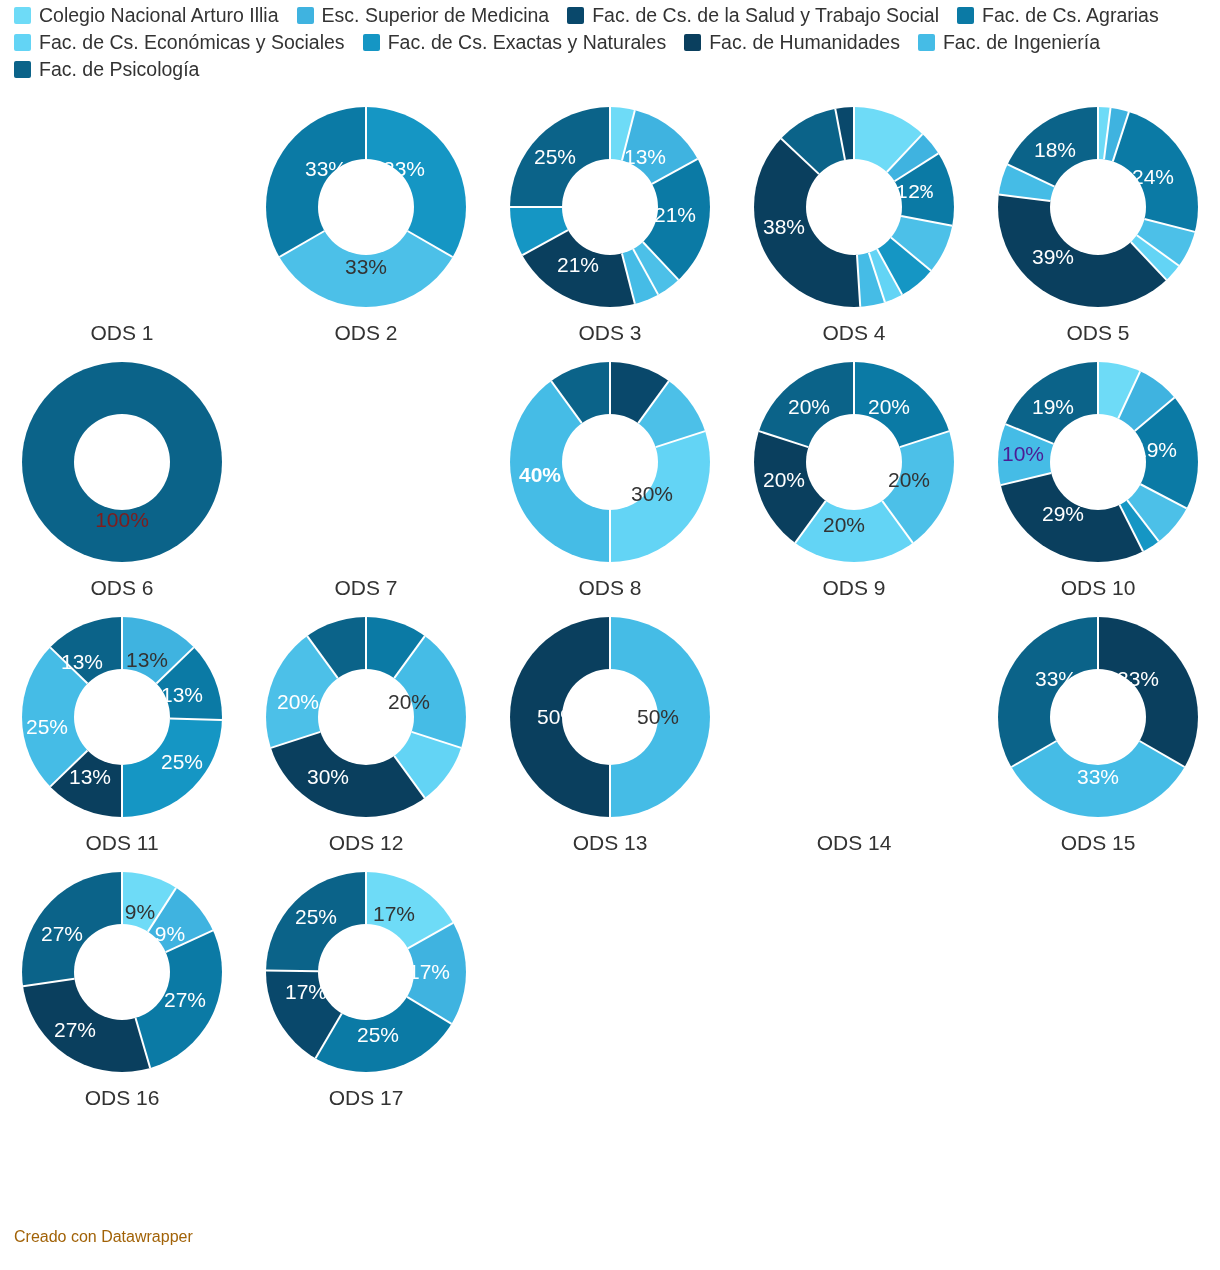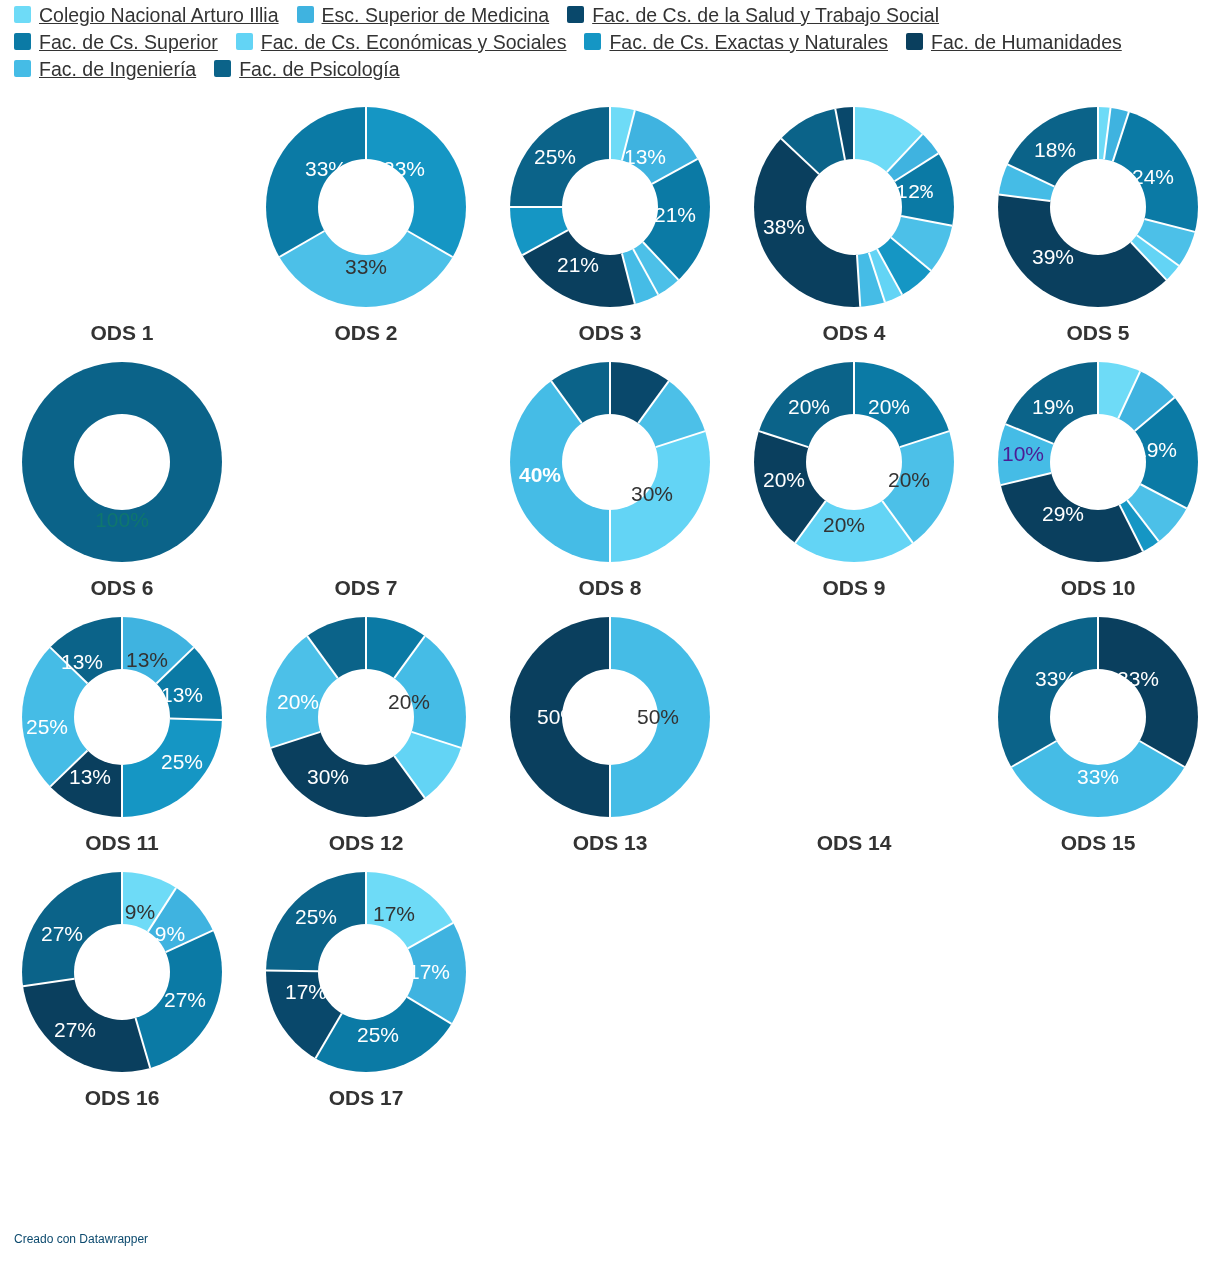"Colegio Nacional Arturo Illia" .legend-item { align-items: none -> center; text-decoration: underline -> none }
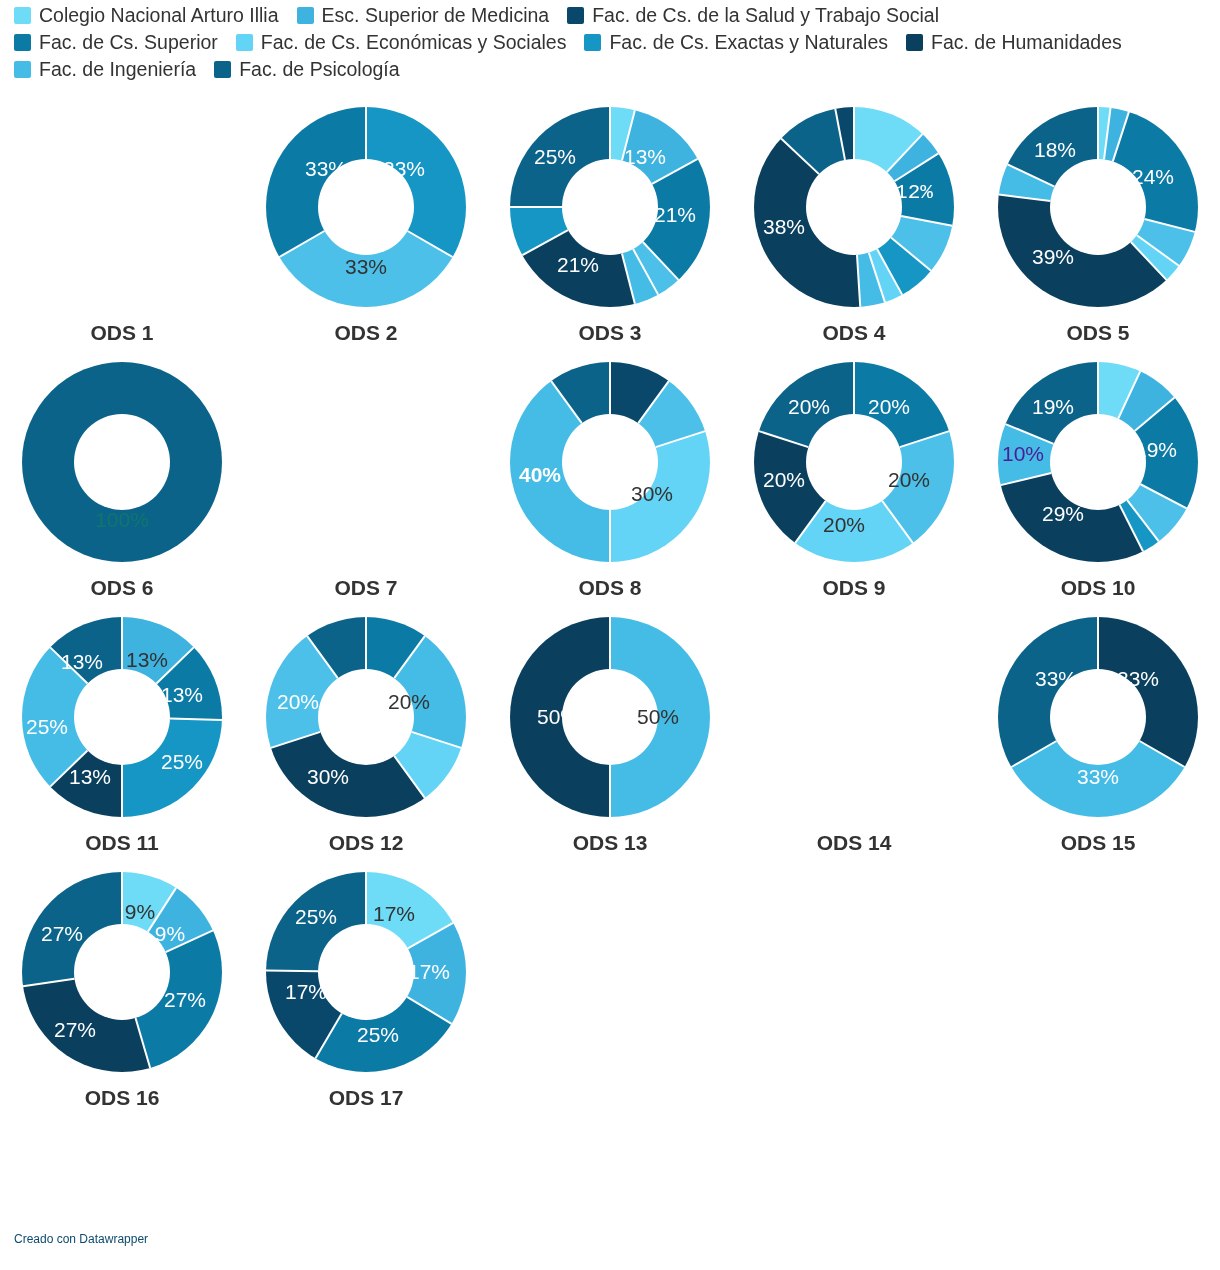"Fac. de Cs. Superior" span.legend-label { text: Superior -> Agrarias }
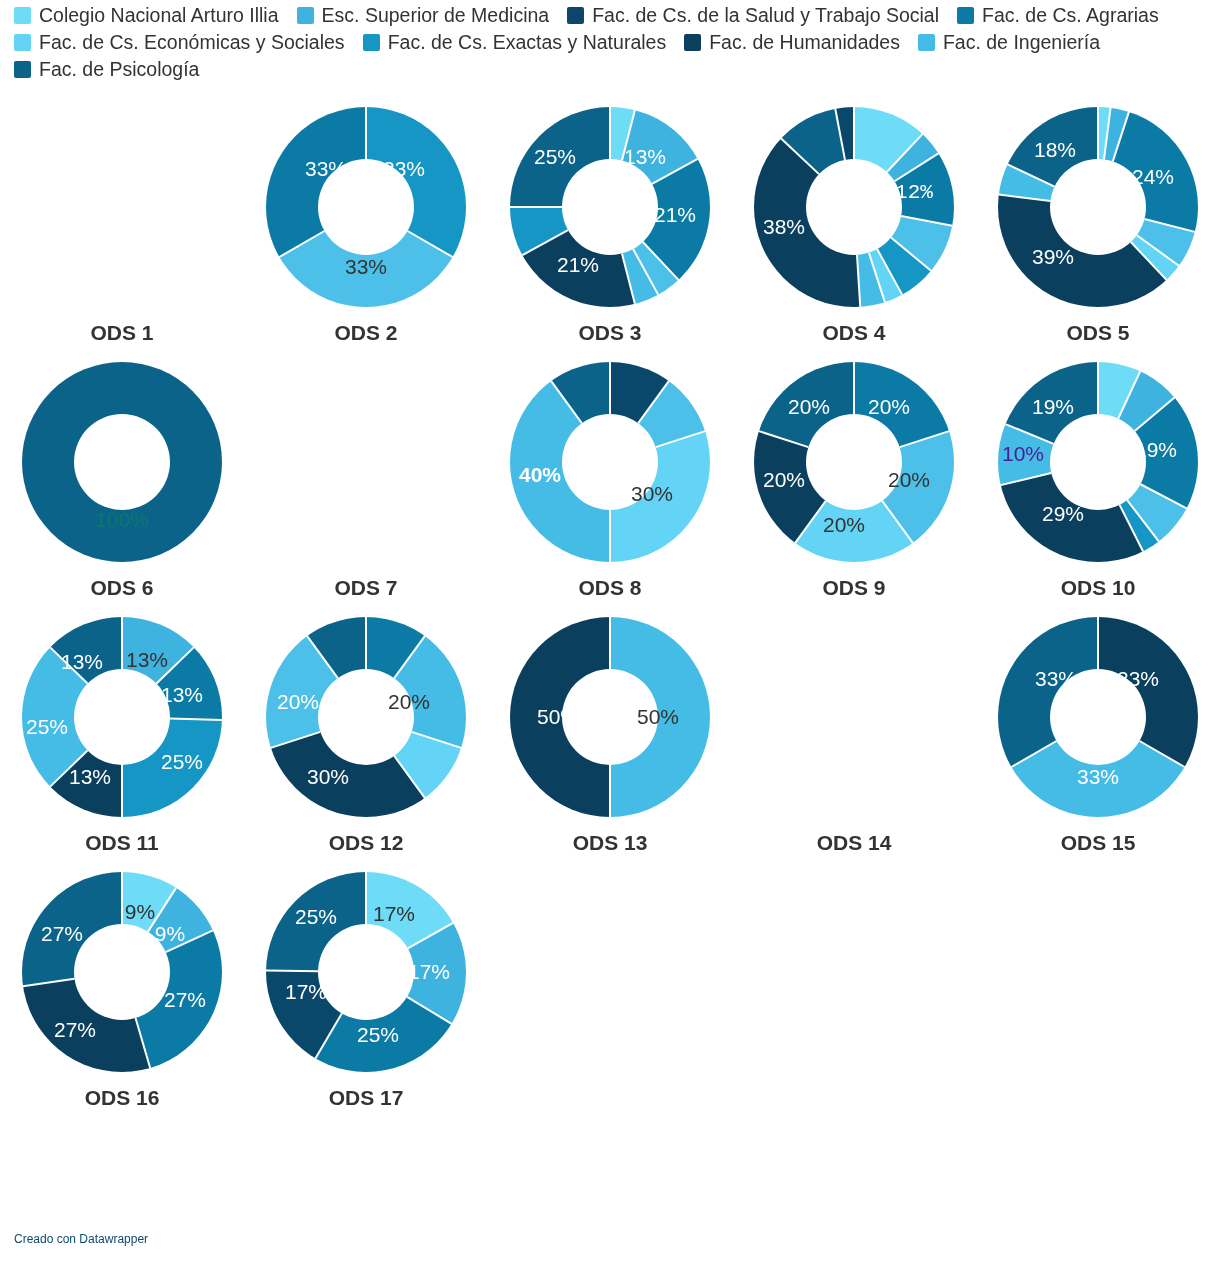"ODS 1" .cell-title { font-weight: bold -> none }
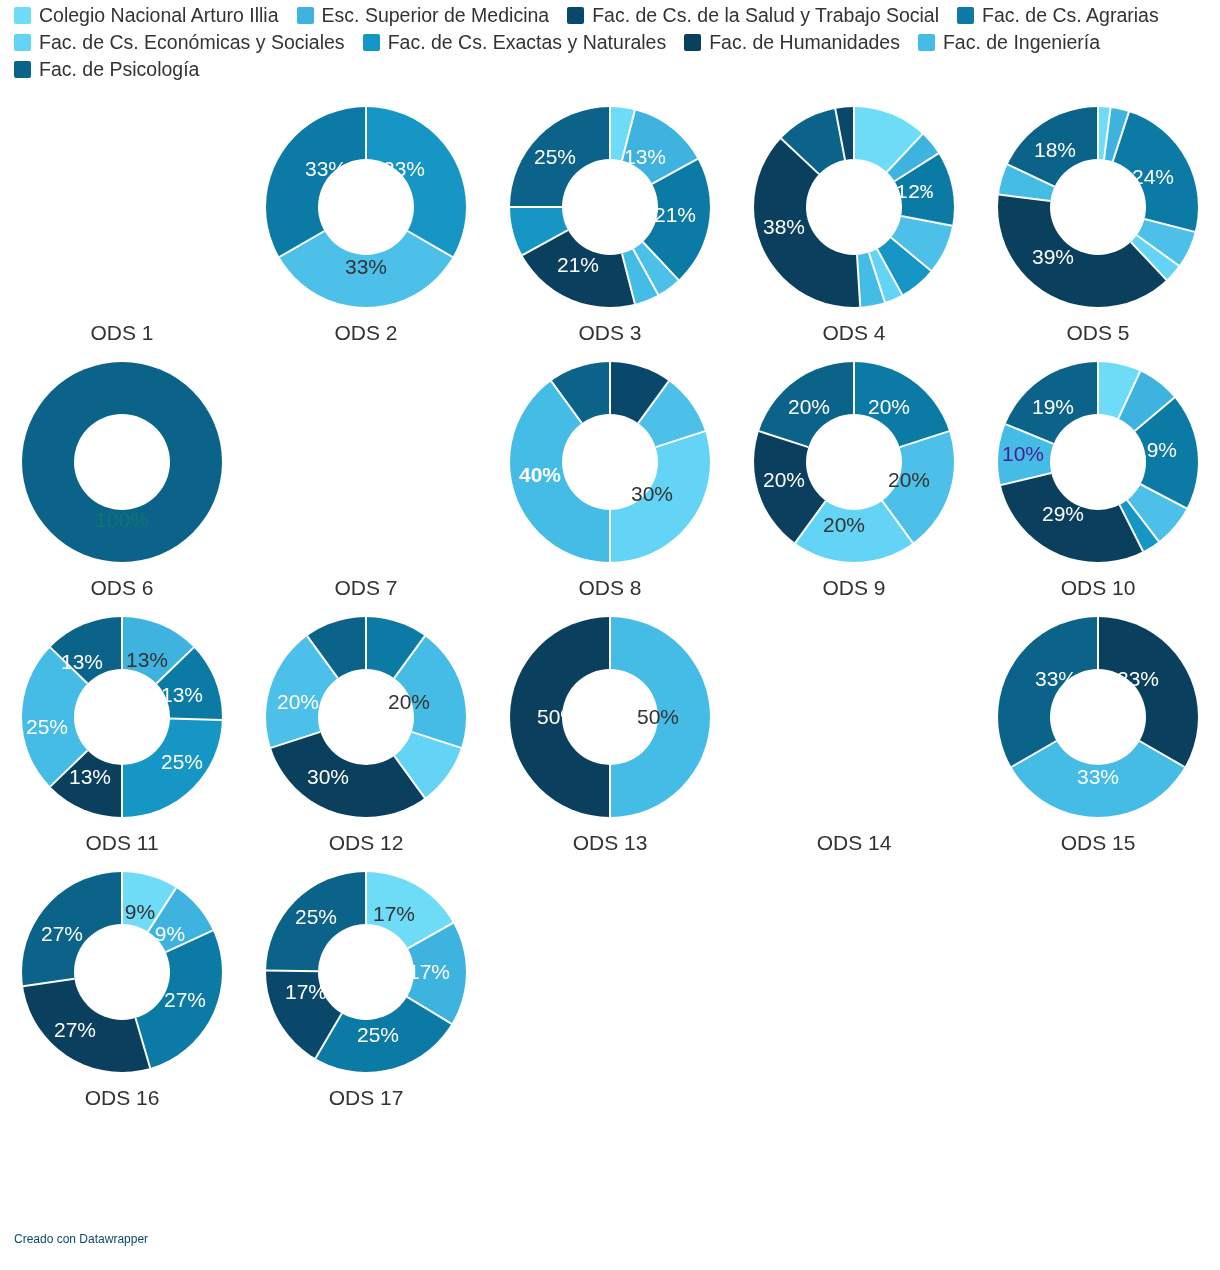"100%" span.slice-label { color: #0f766e -> #7f1d1d }
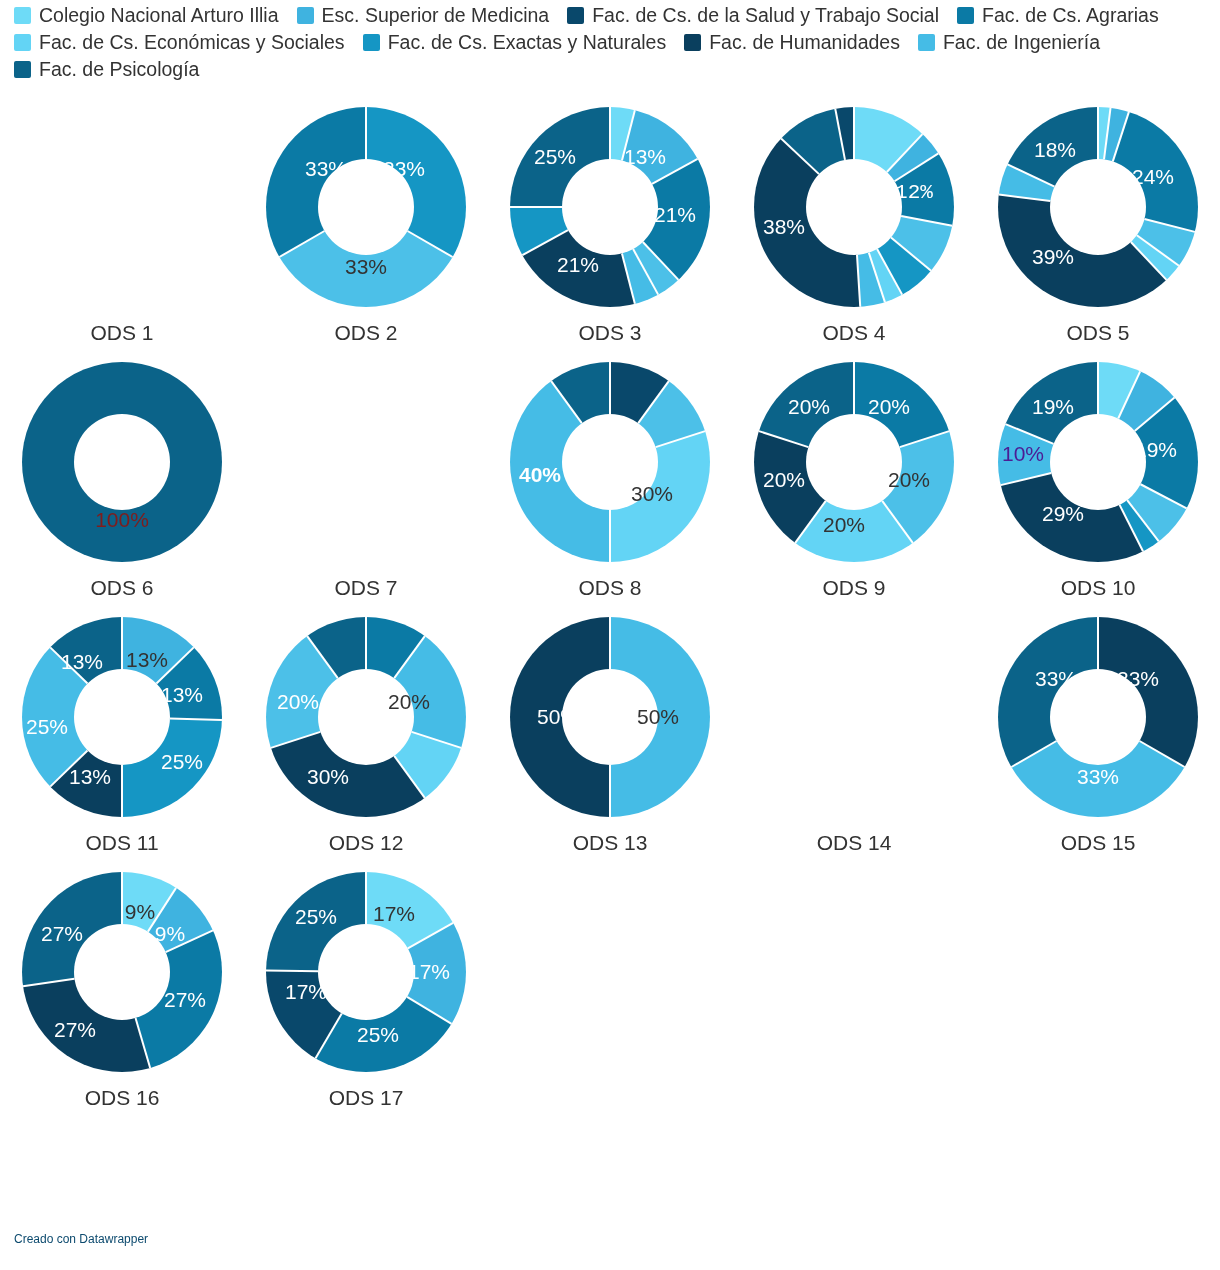"Creado con Datawrapper" .footer { color: #0c4a6e -> #a16207; font-size: 12px -> 16px }
